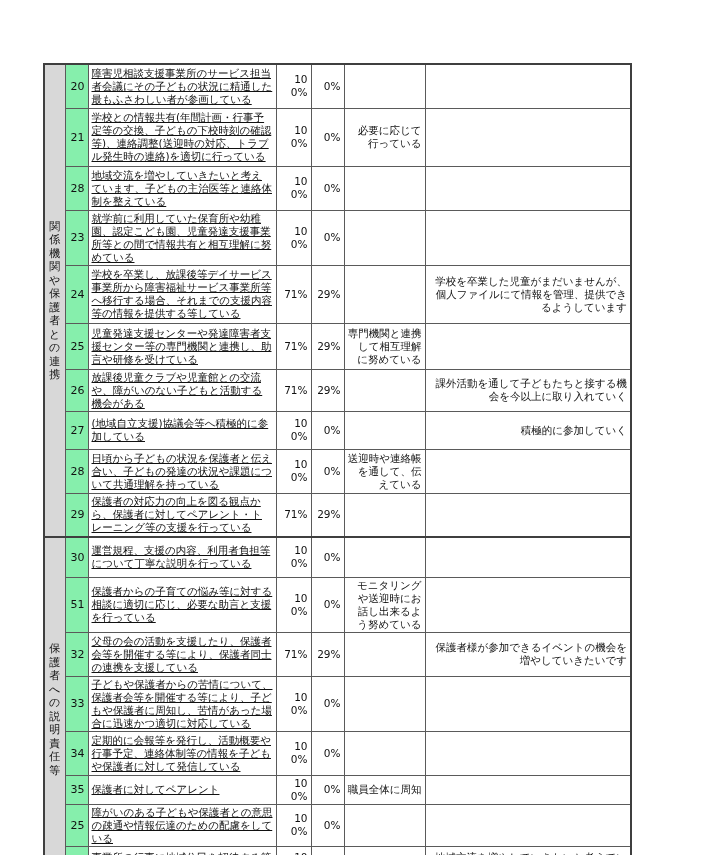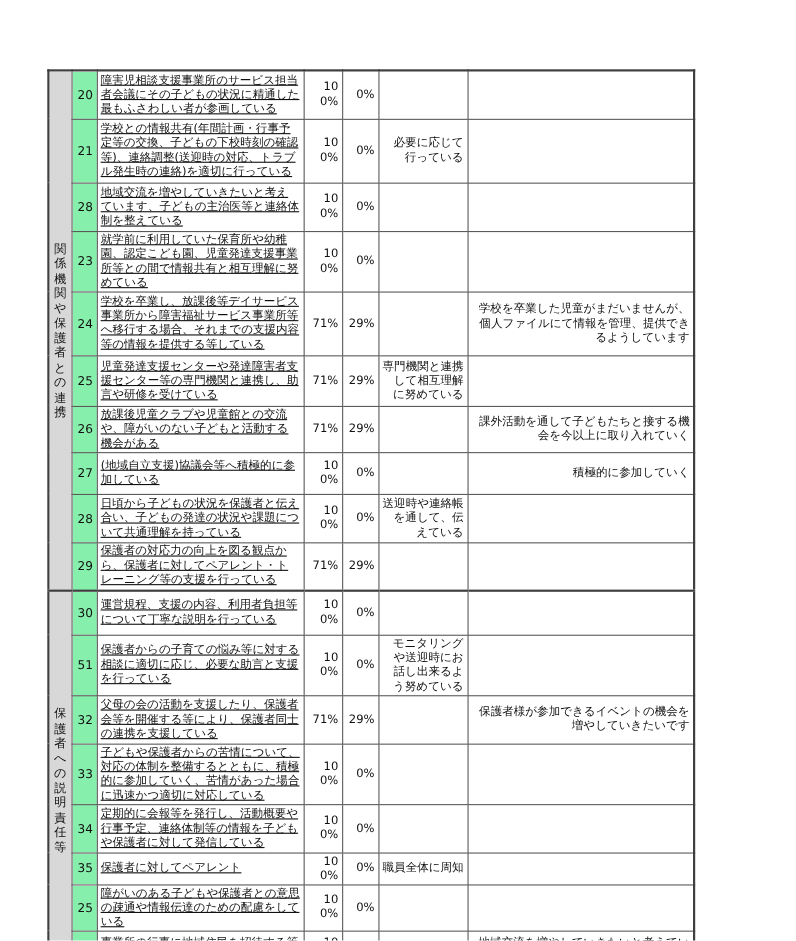"子どもや保護者からの苦情について、対応の体制を整備するとともに、積極的に参加して" td.q { text: 対応の体制を整備するとともに、積極的に参加していく -> 保護者会等を開催する等により、子どもや保護者に周知し }
